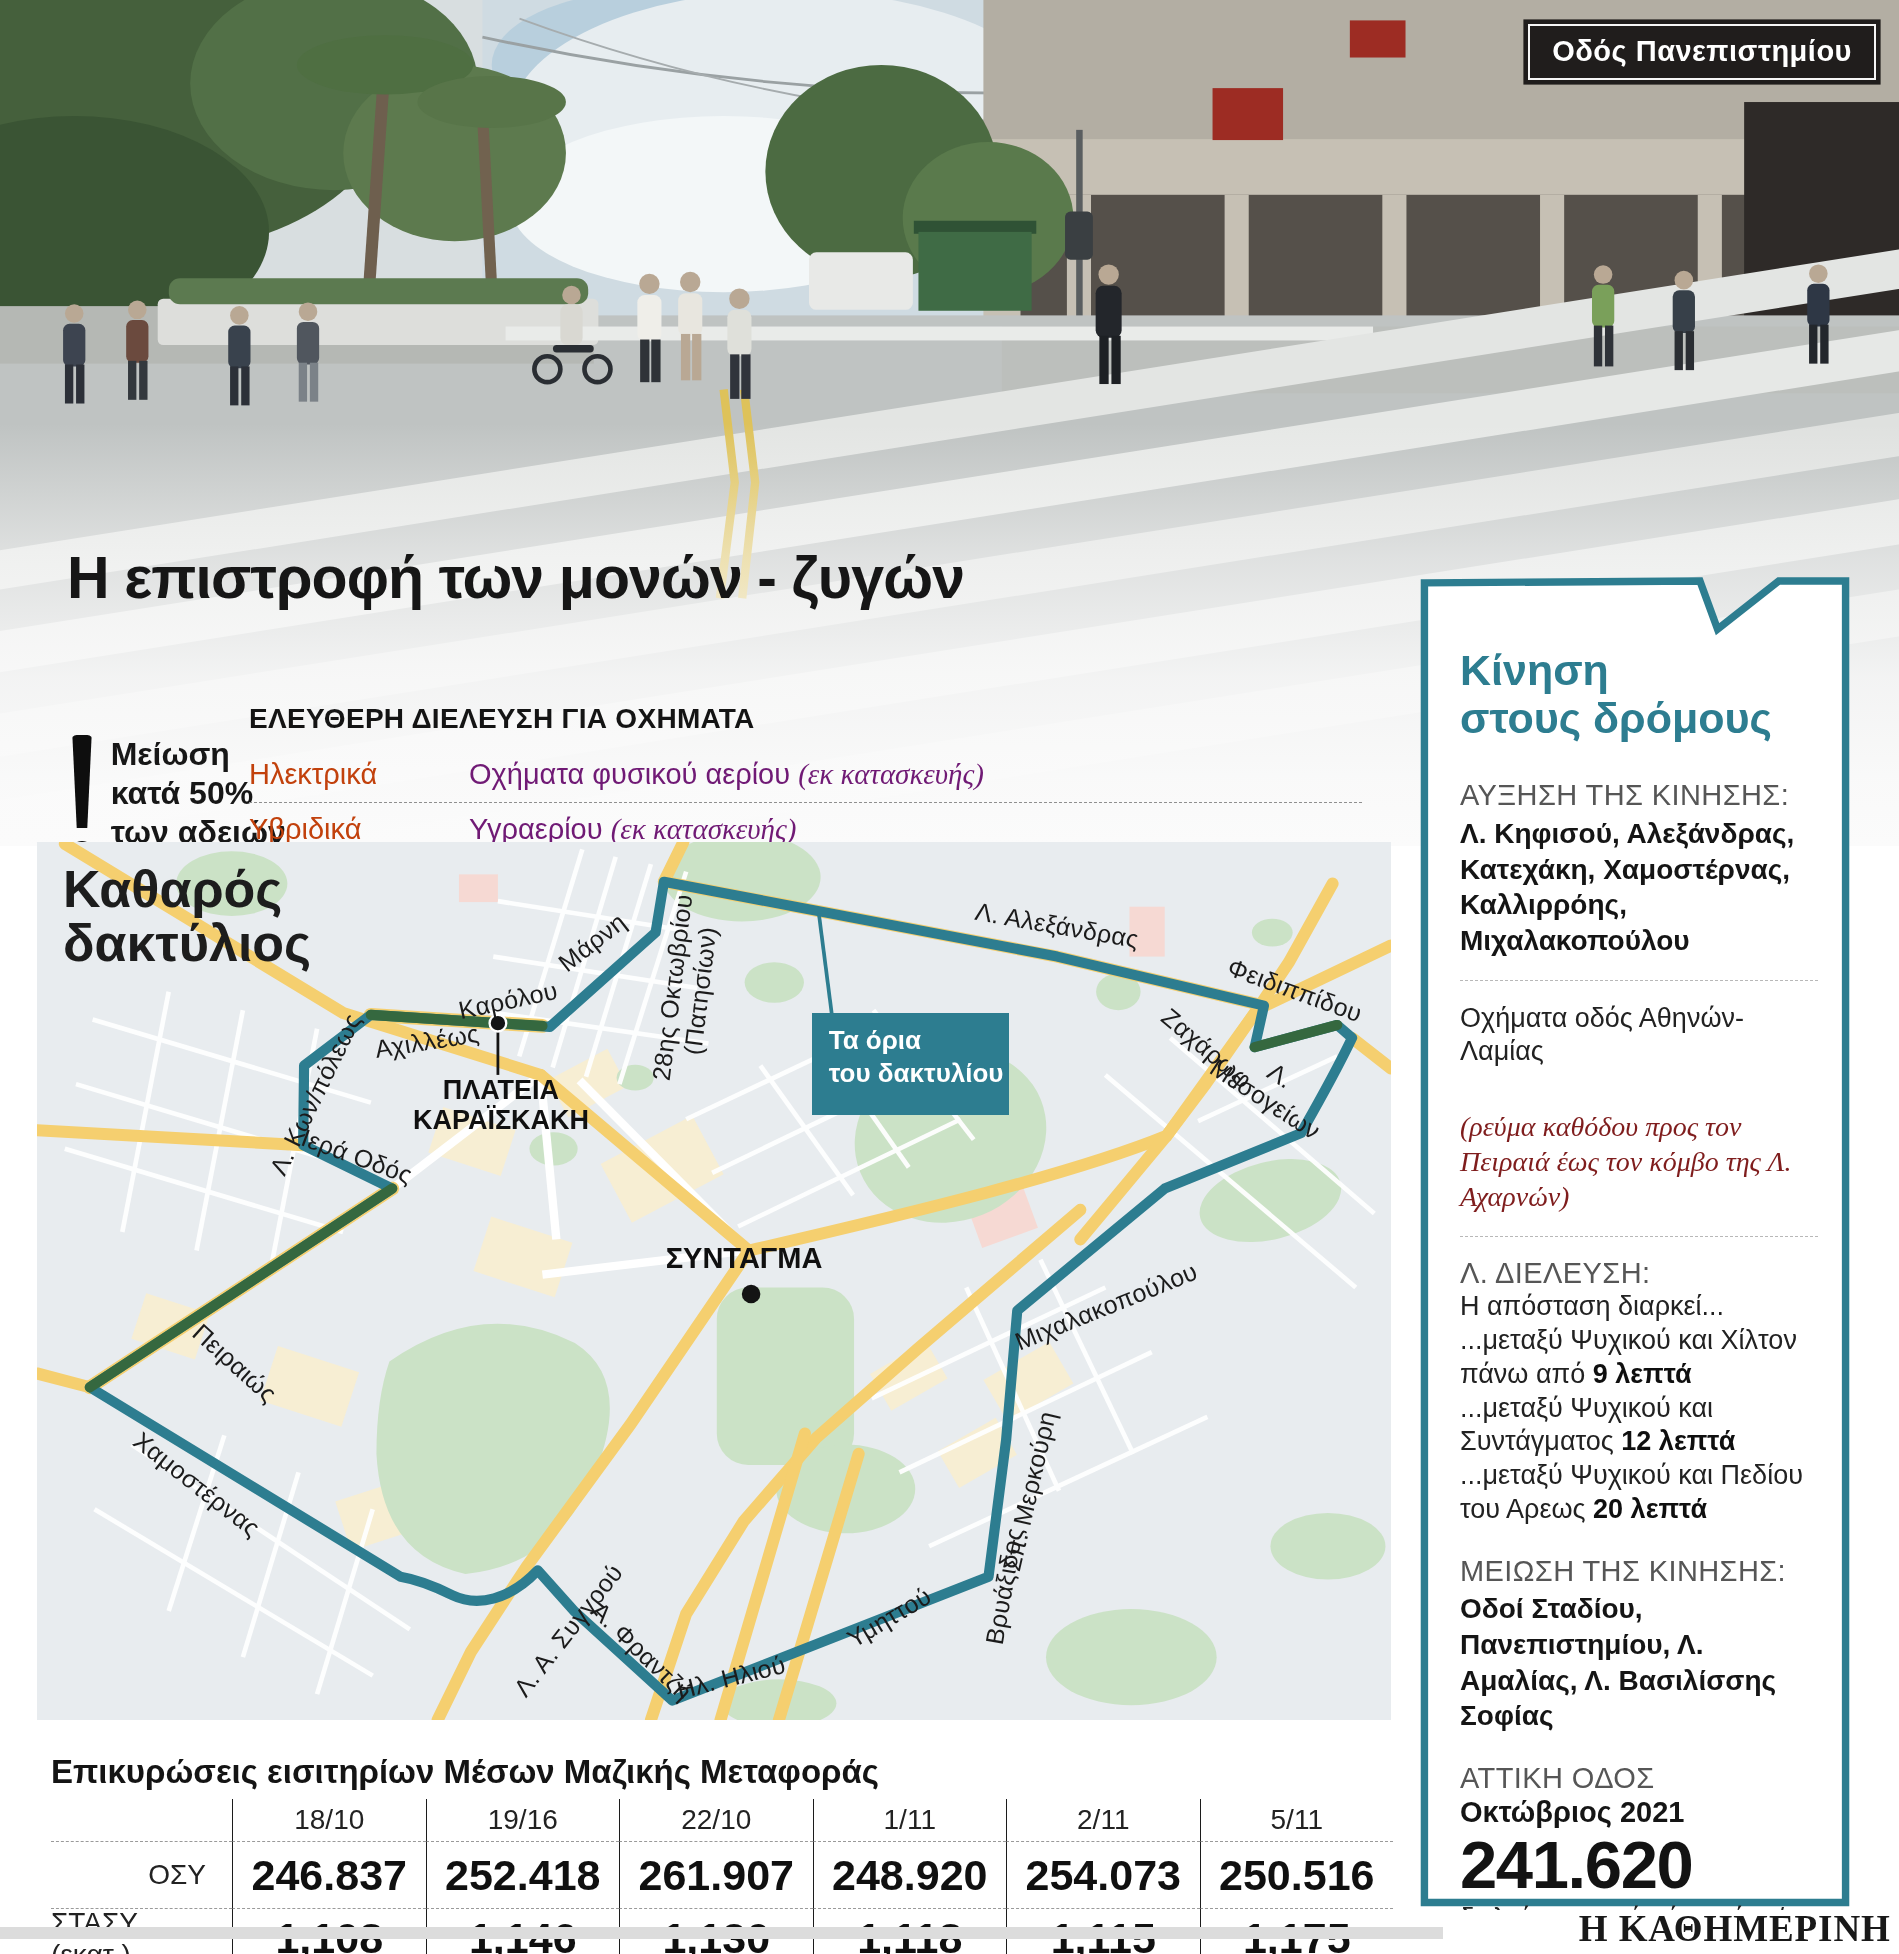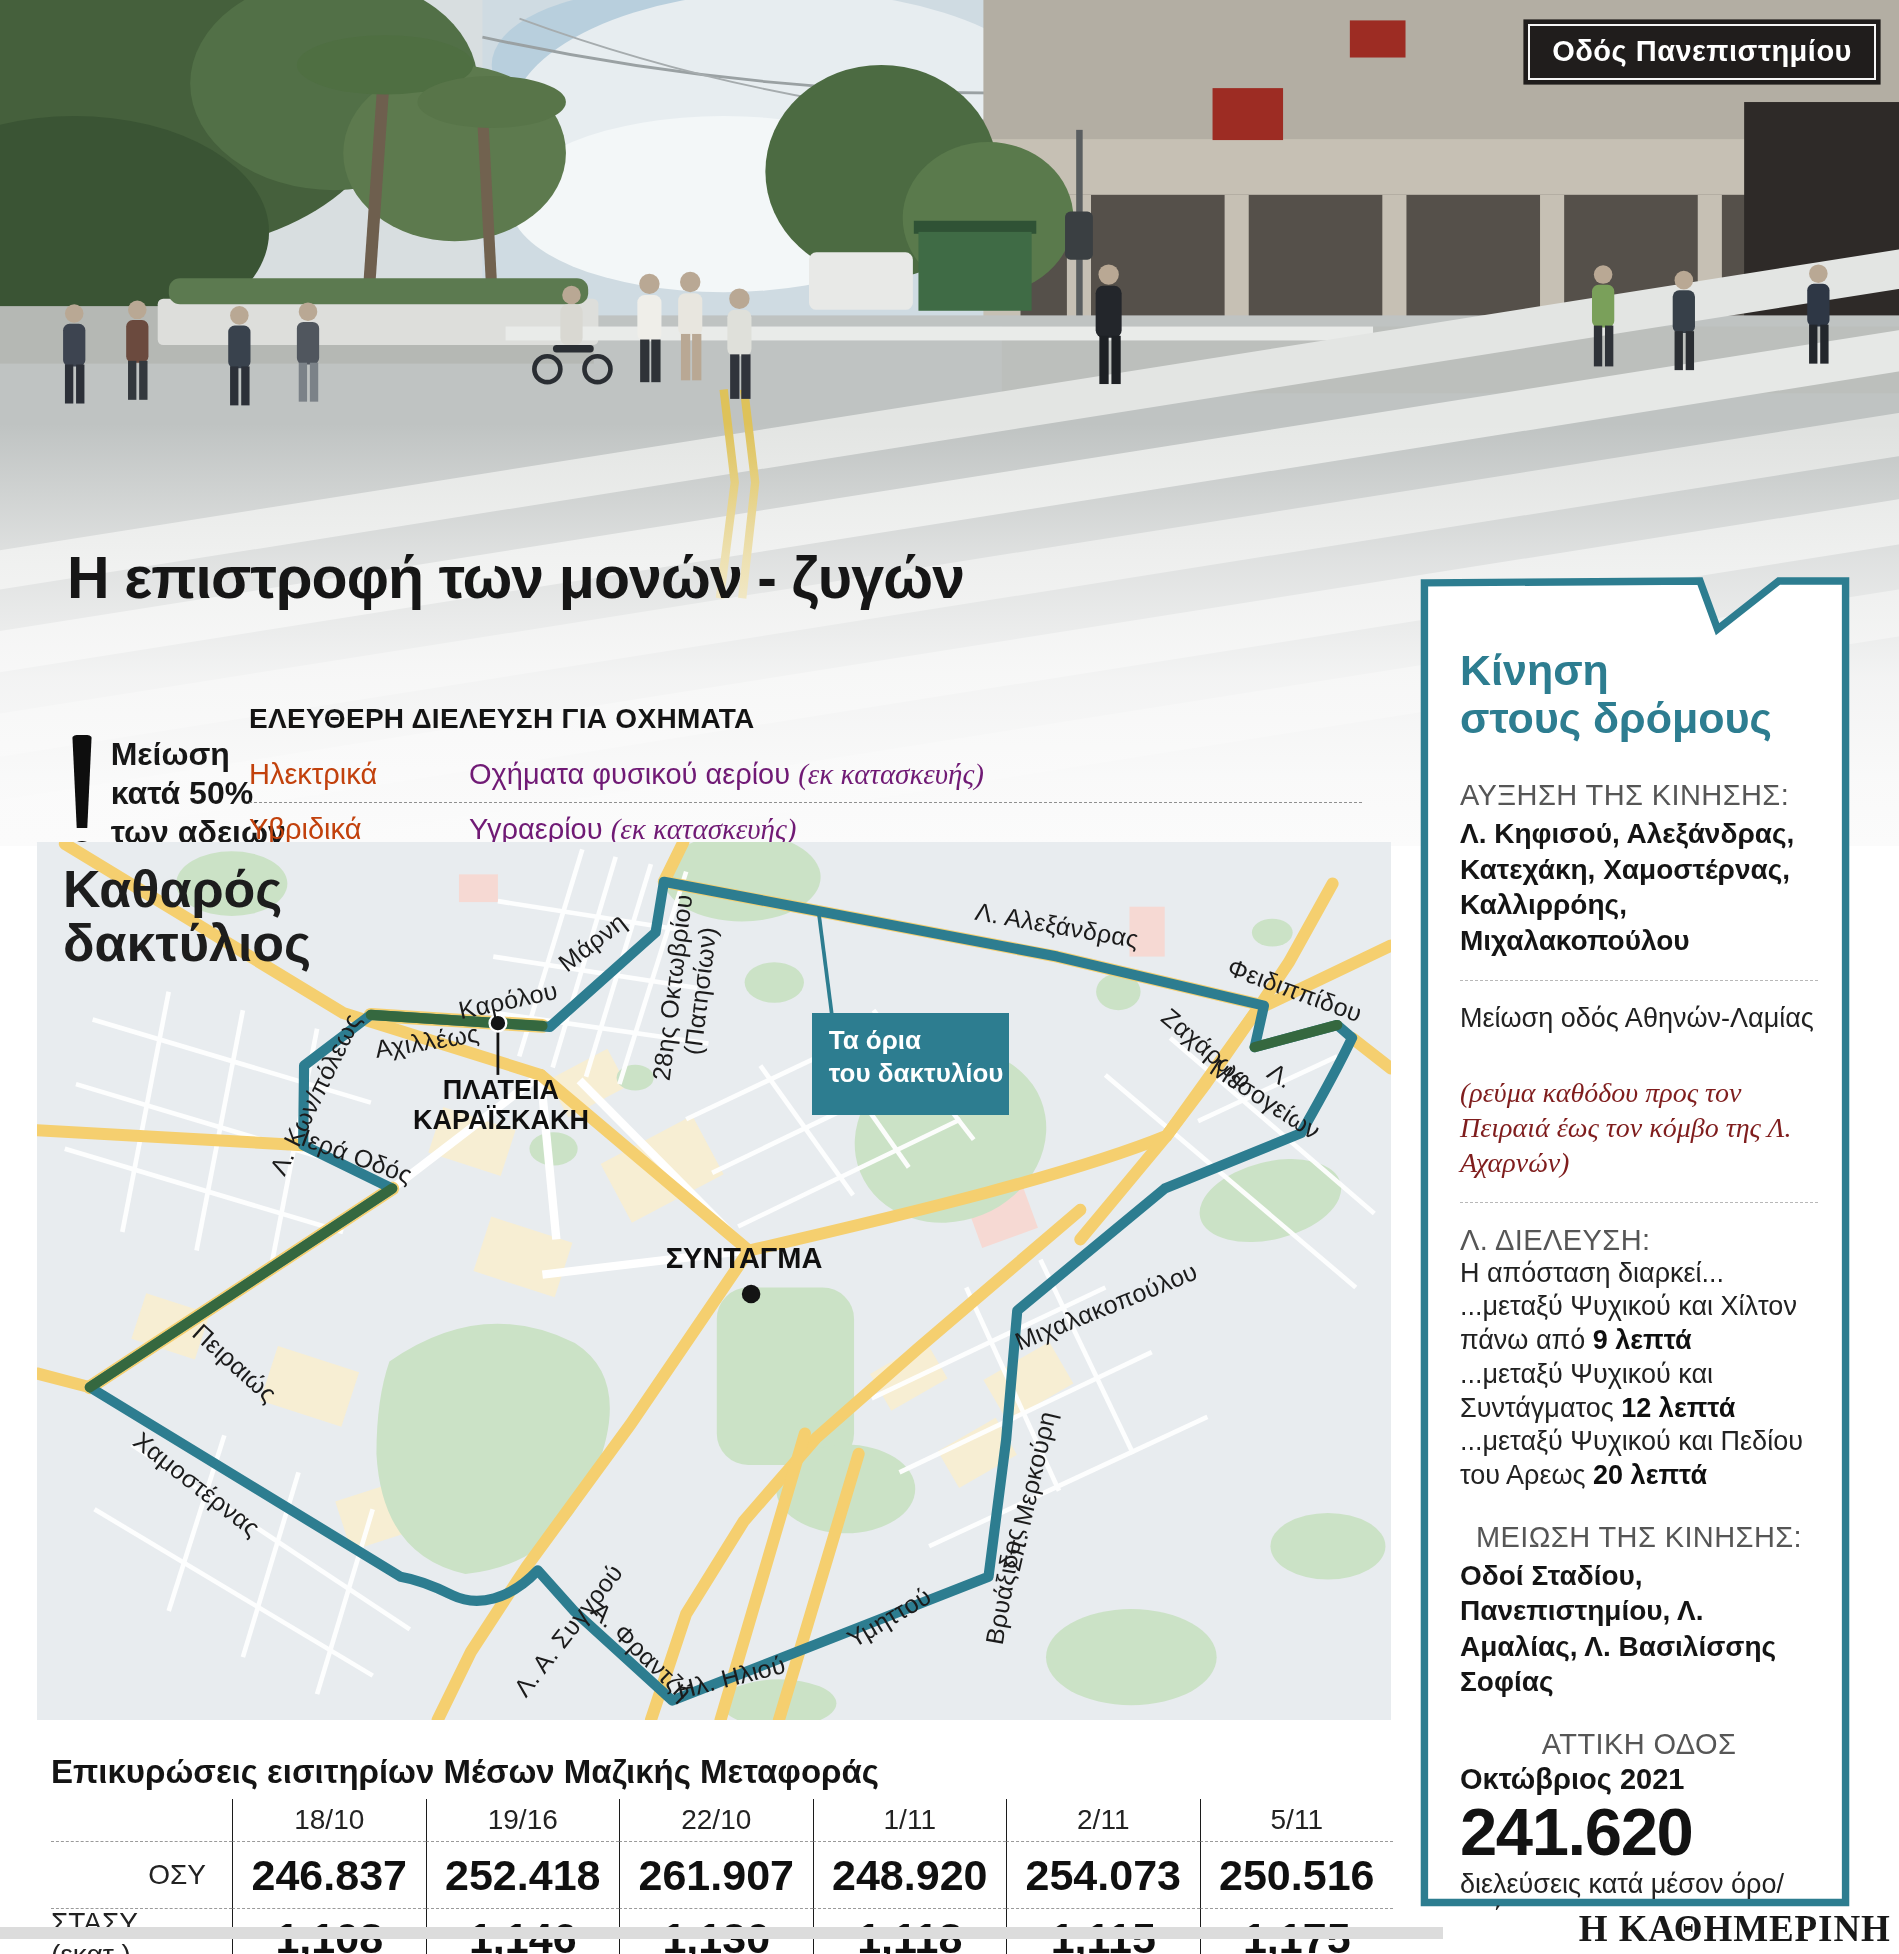"Μείωση οδός Αθηνών-Λαμίας" div.sb-reg { text: Μείωση -> Οχήματα }
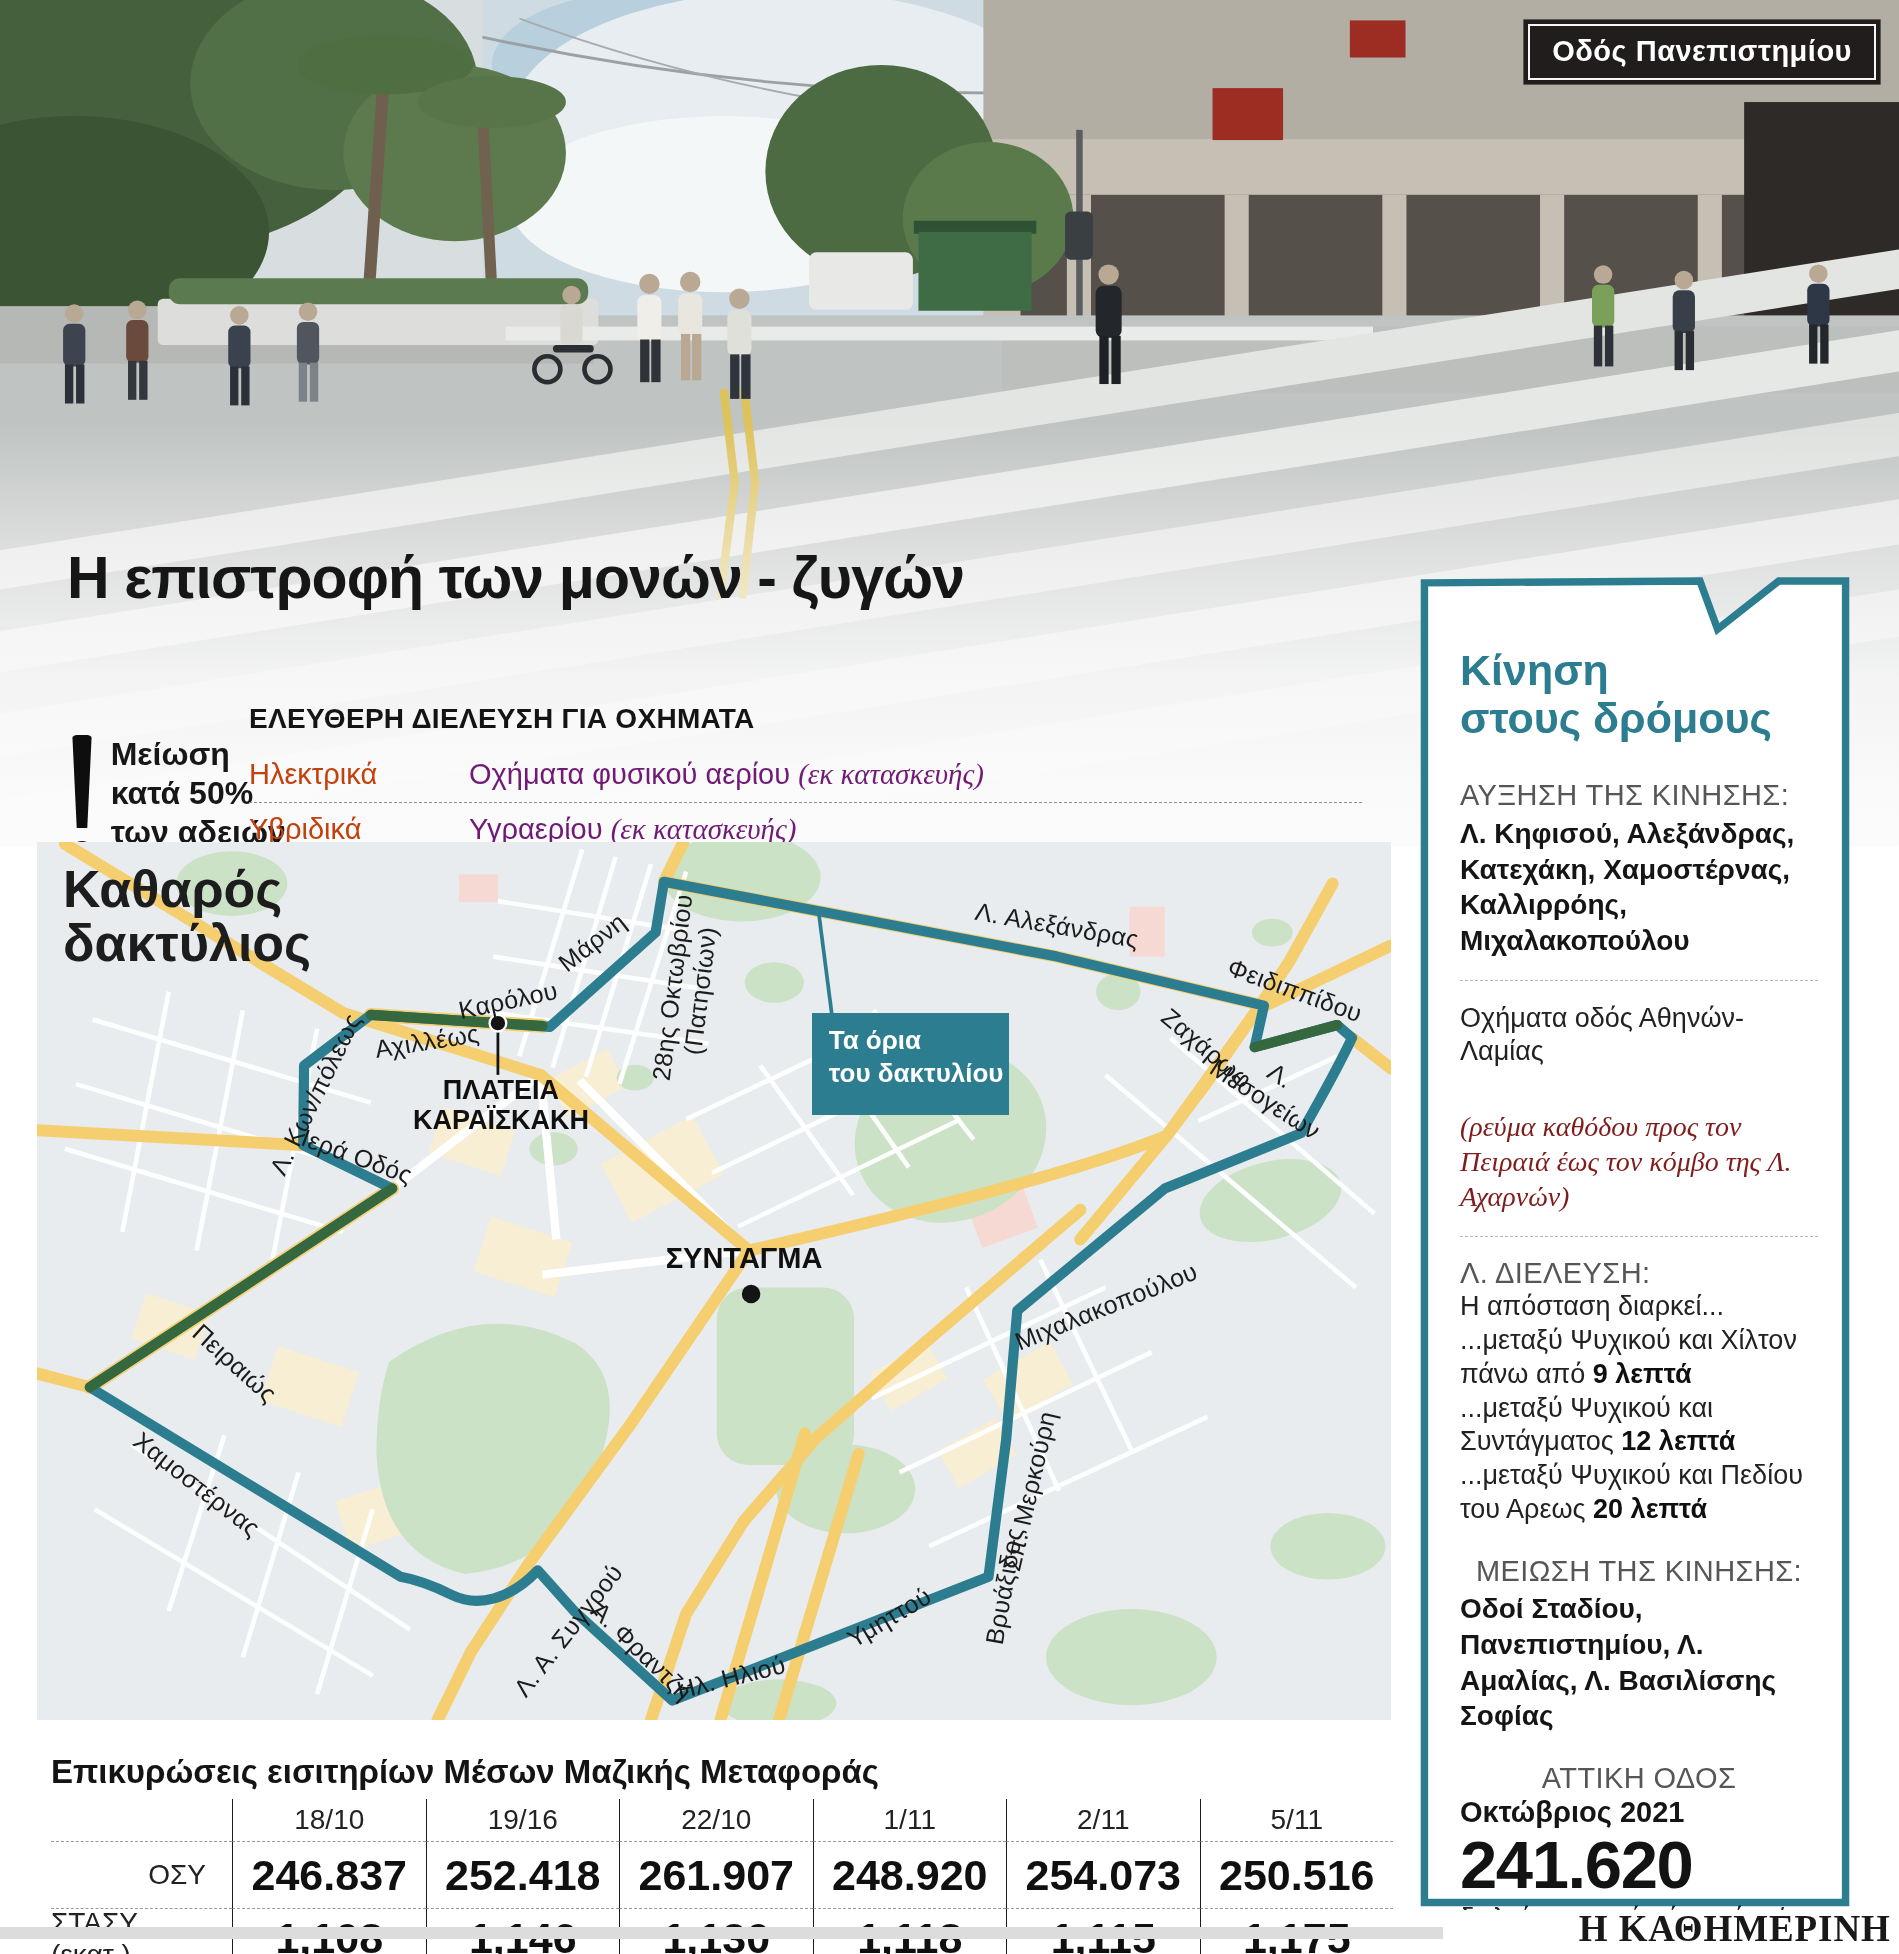"ΜΕΙΩΣΗ ΤΗΣ ΚΙΝΗΣΗΣ:" .mt { text-align: center -> none }
